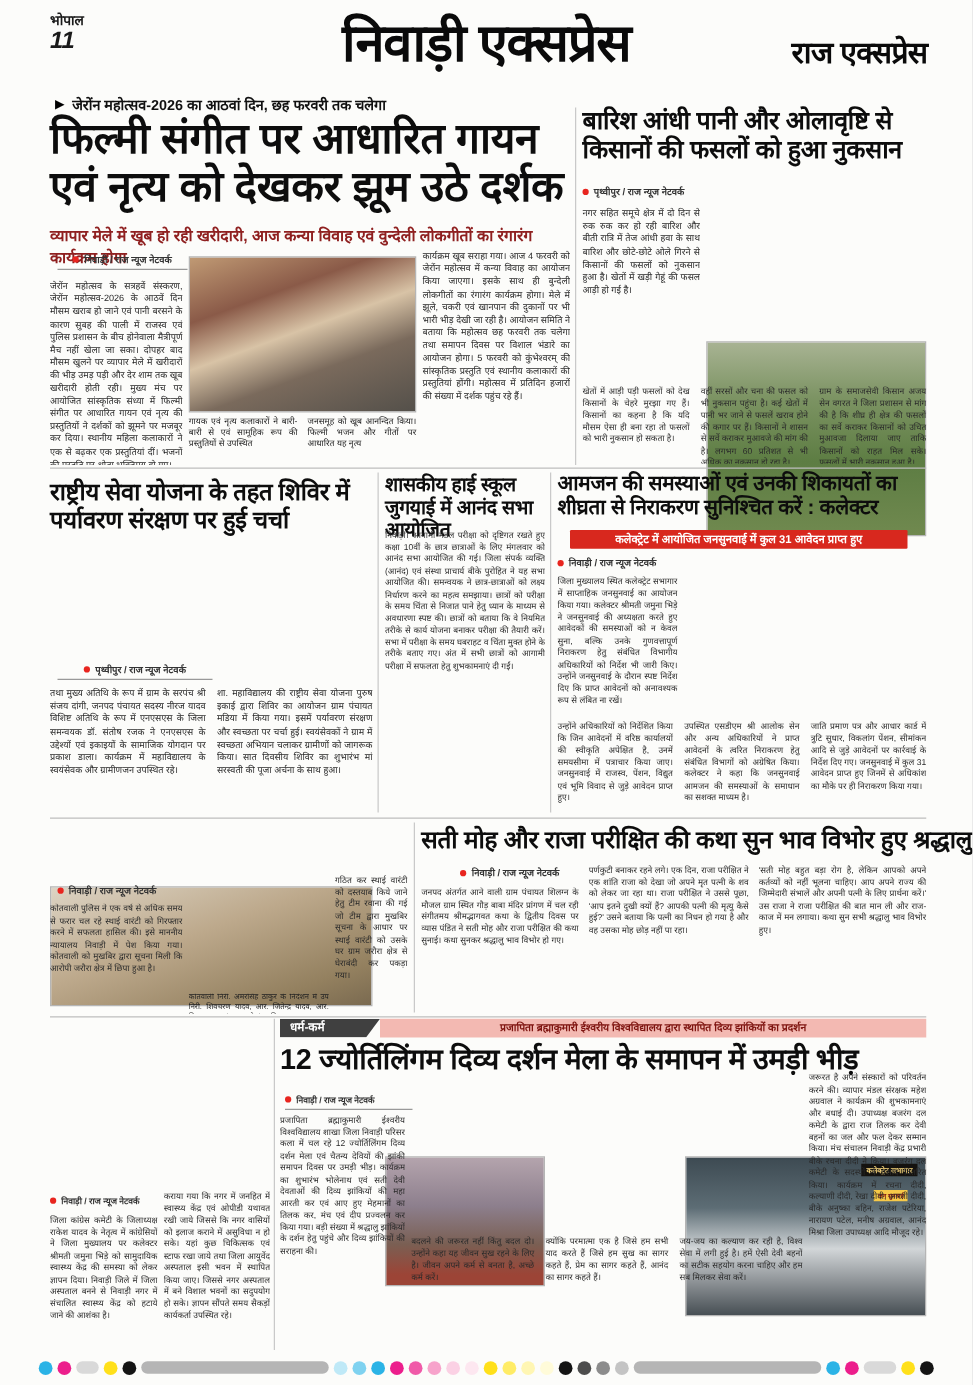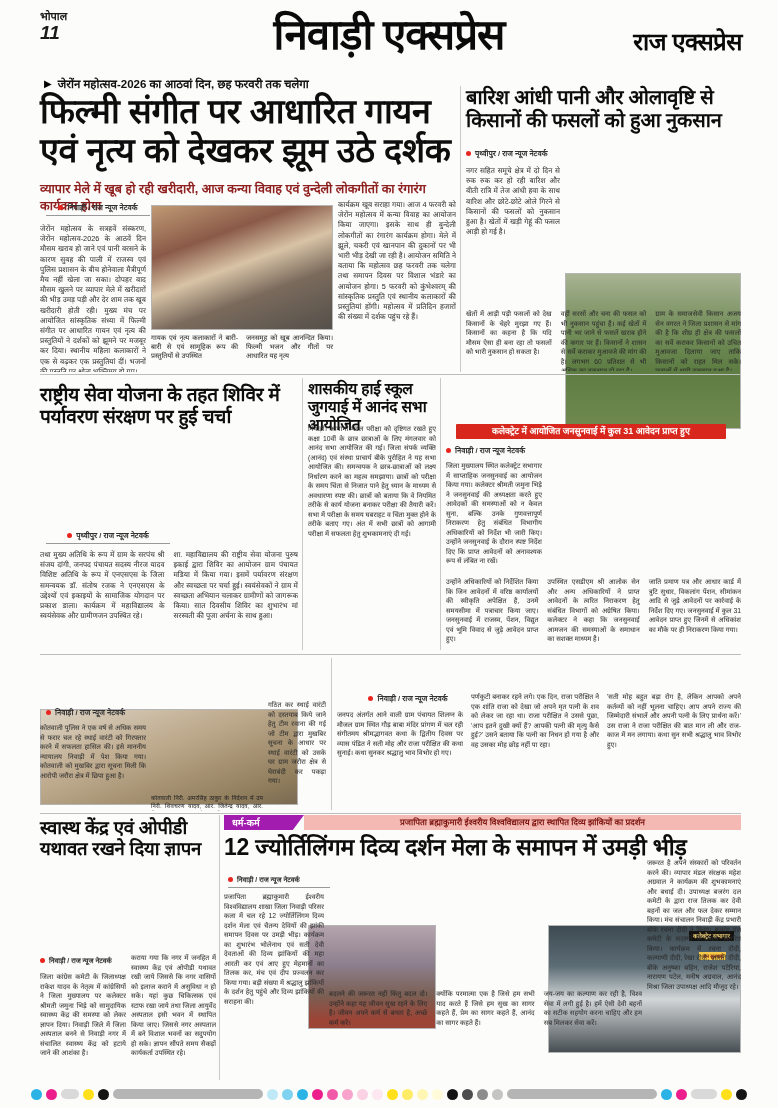"आमजन की समस्याओं एवं उनकी" div.abs { html: none -> <div>आमजन की समस्याओं एवं उनकी शिकायतों का शीघ्रता से निराकरण सुनिश्चित करें : कलेक्टर</div> }
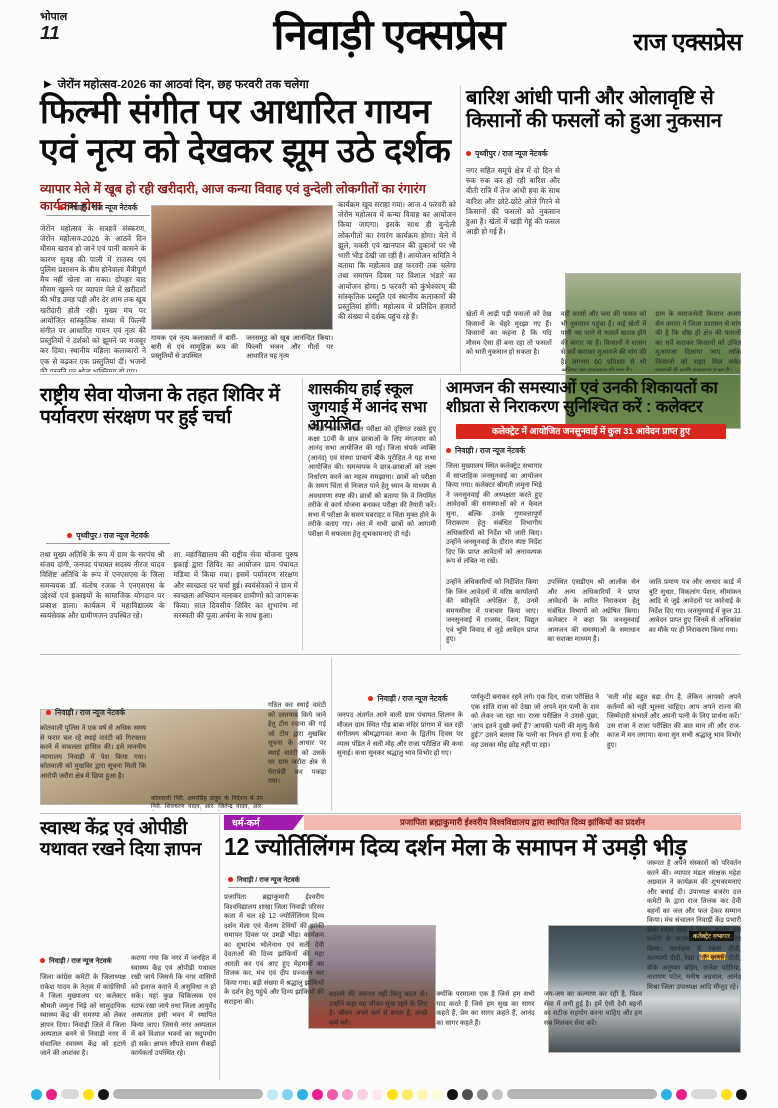"सती मोह और राजा परीक्षित" div.abs { html: none -> <div>सती मोह और राजा परीक्षित की कथा सुन भाव विभोर हुए श्रद्धालु</div> }
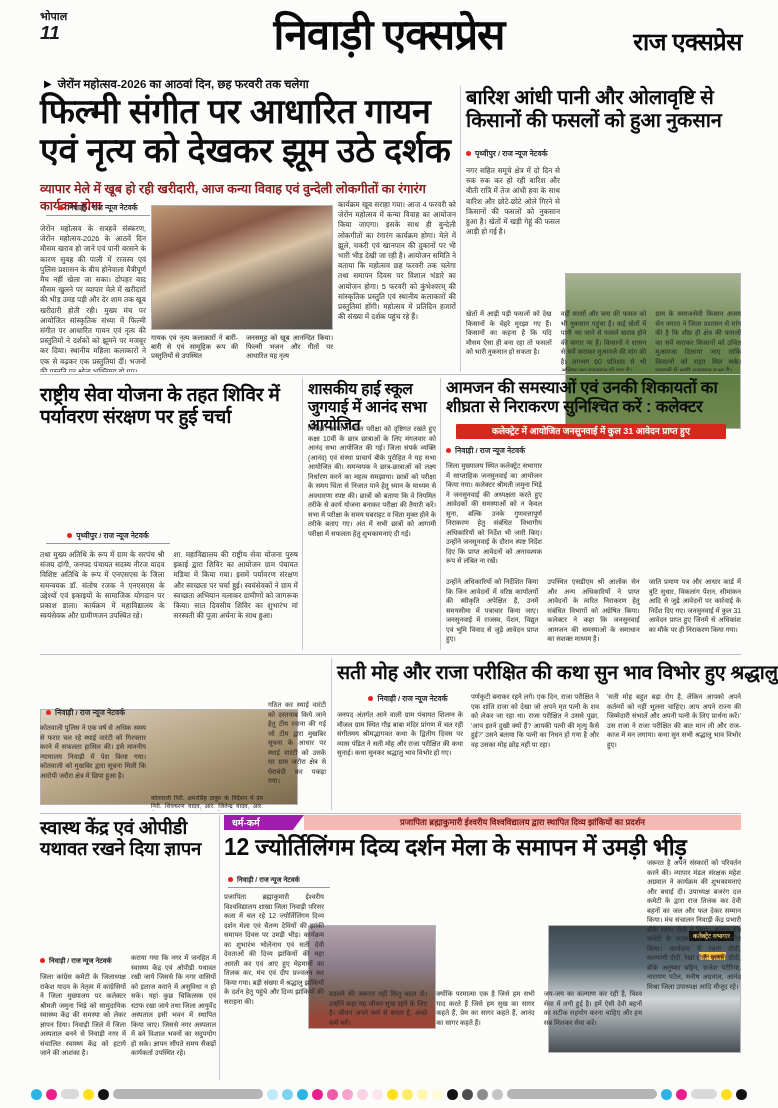"स्वास्थ केंद्र एवं ओपीडी यथावत" div.abs { html: <div>स्वास्थ केंद्र एवं ओपीडी यथावत रखने दिया ज्ञापन</div> -> none }
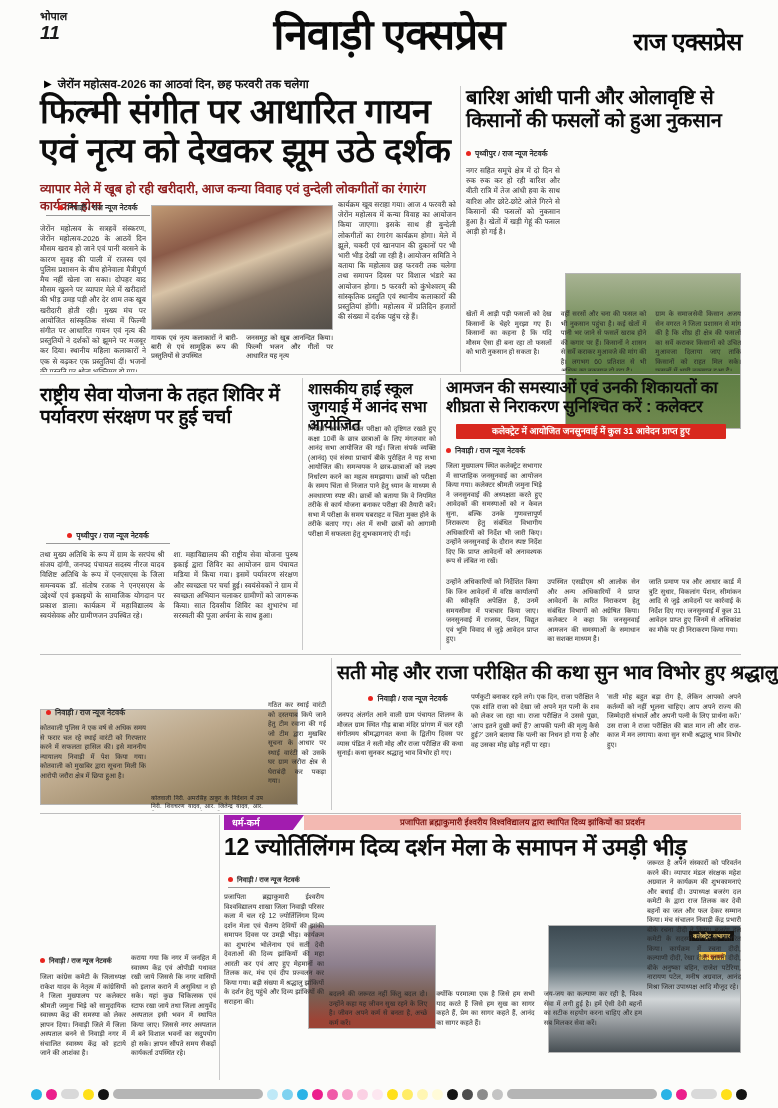"धर्म-कर्म" .strap .lbl { background: #a21caf -> #404040 }
